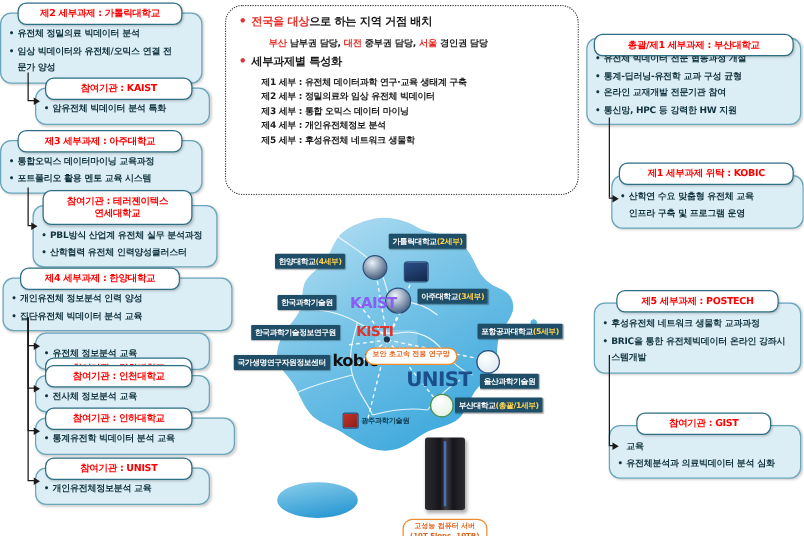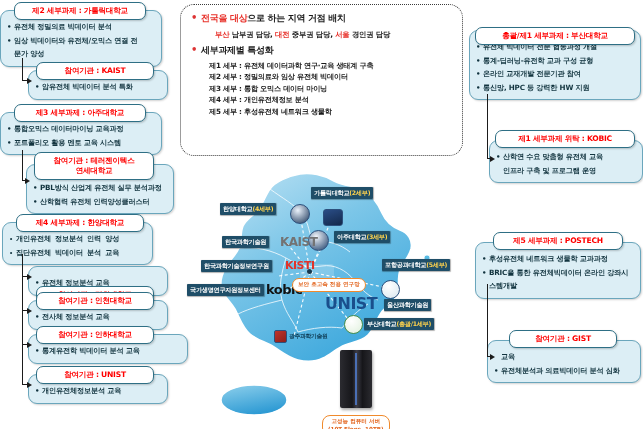"개인유전체 정보분석 인력 양성" div.card { font-family: Liberation Mono, monospace -> none; width: 151px -> 184px }
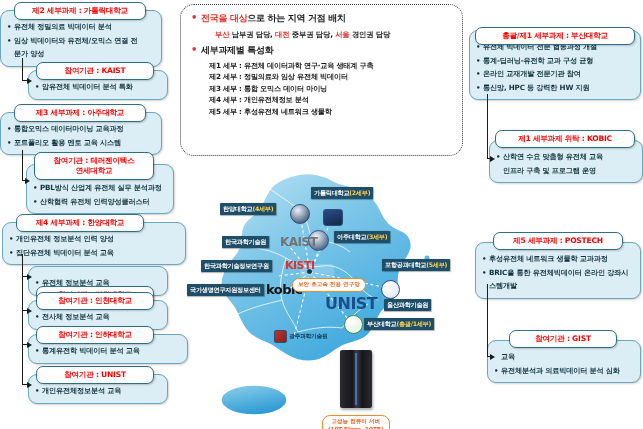"KAIST" div.logo { color: #737373 -> #8b5cf6 }
